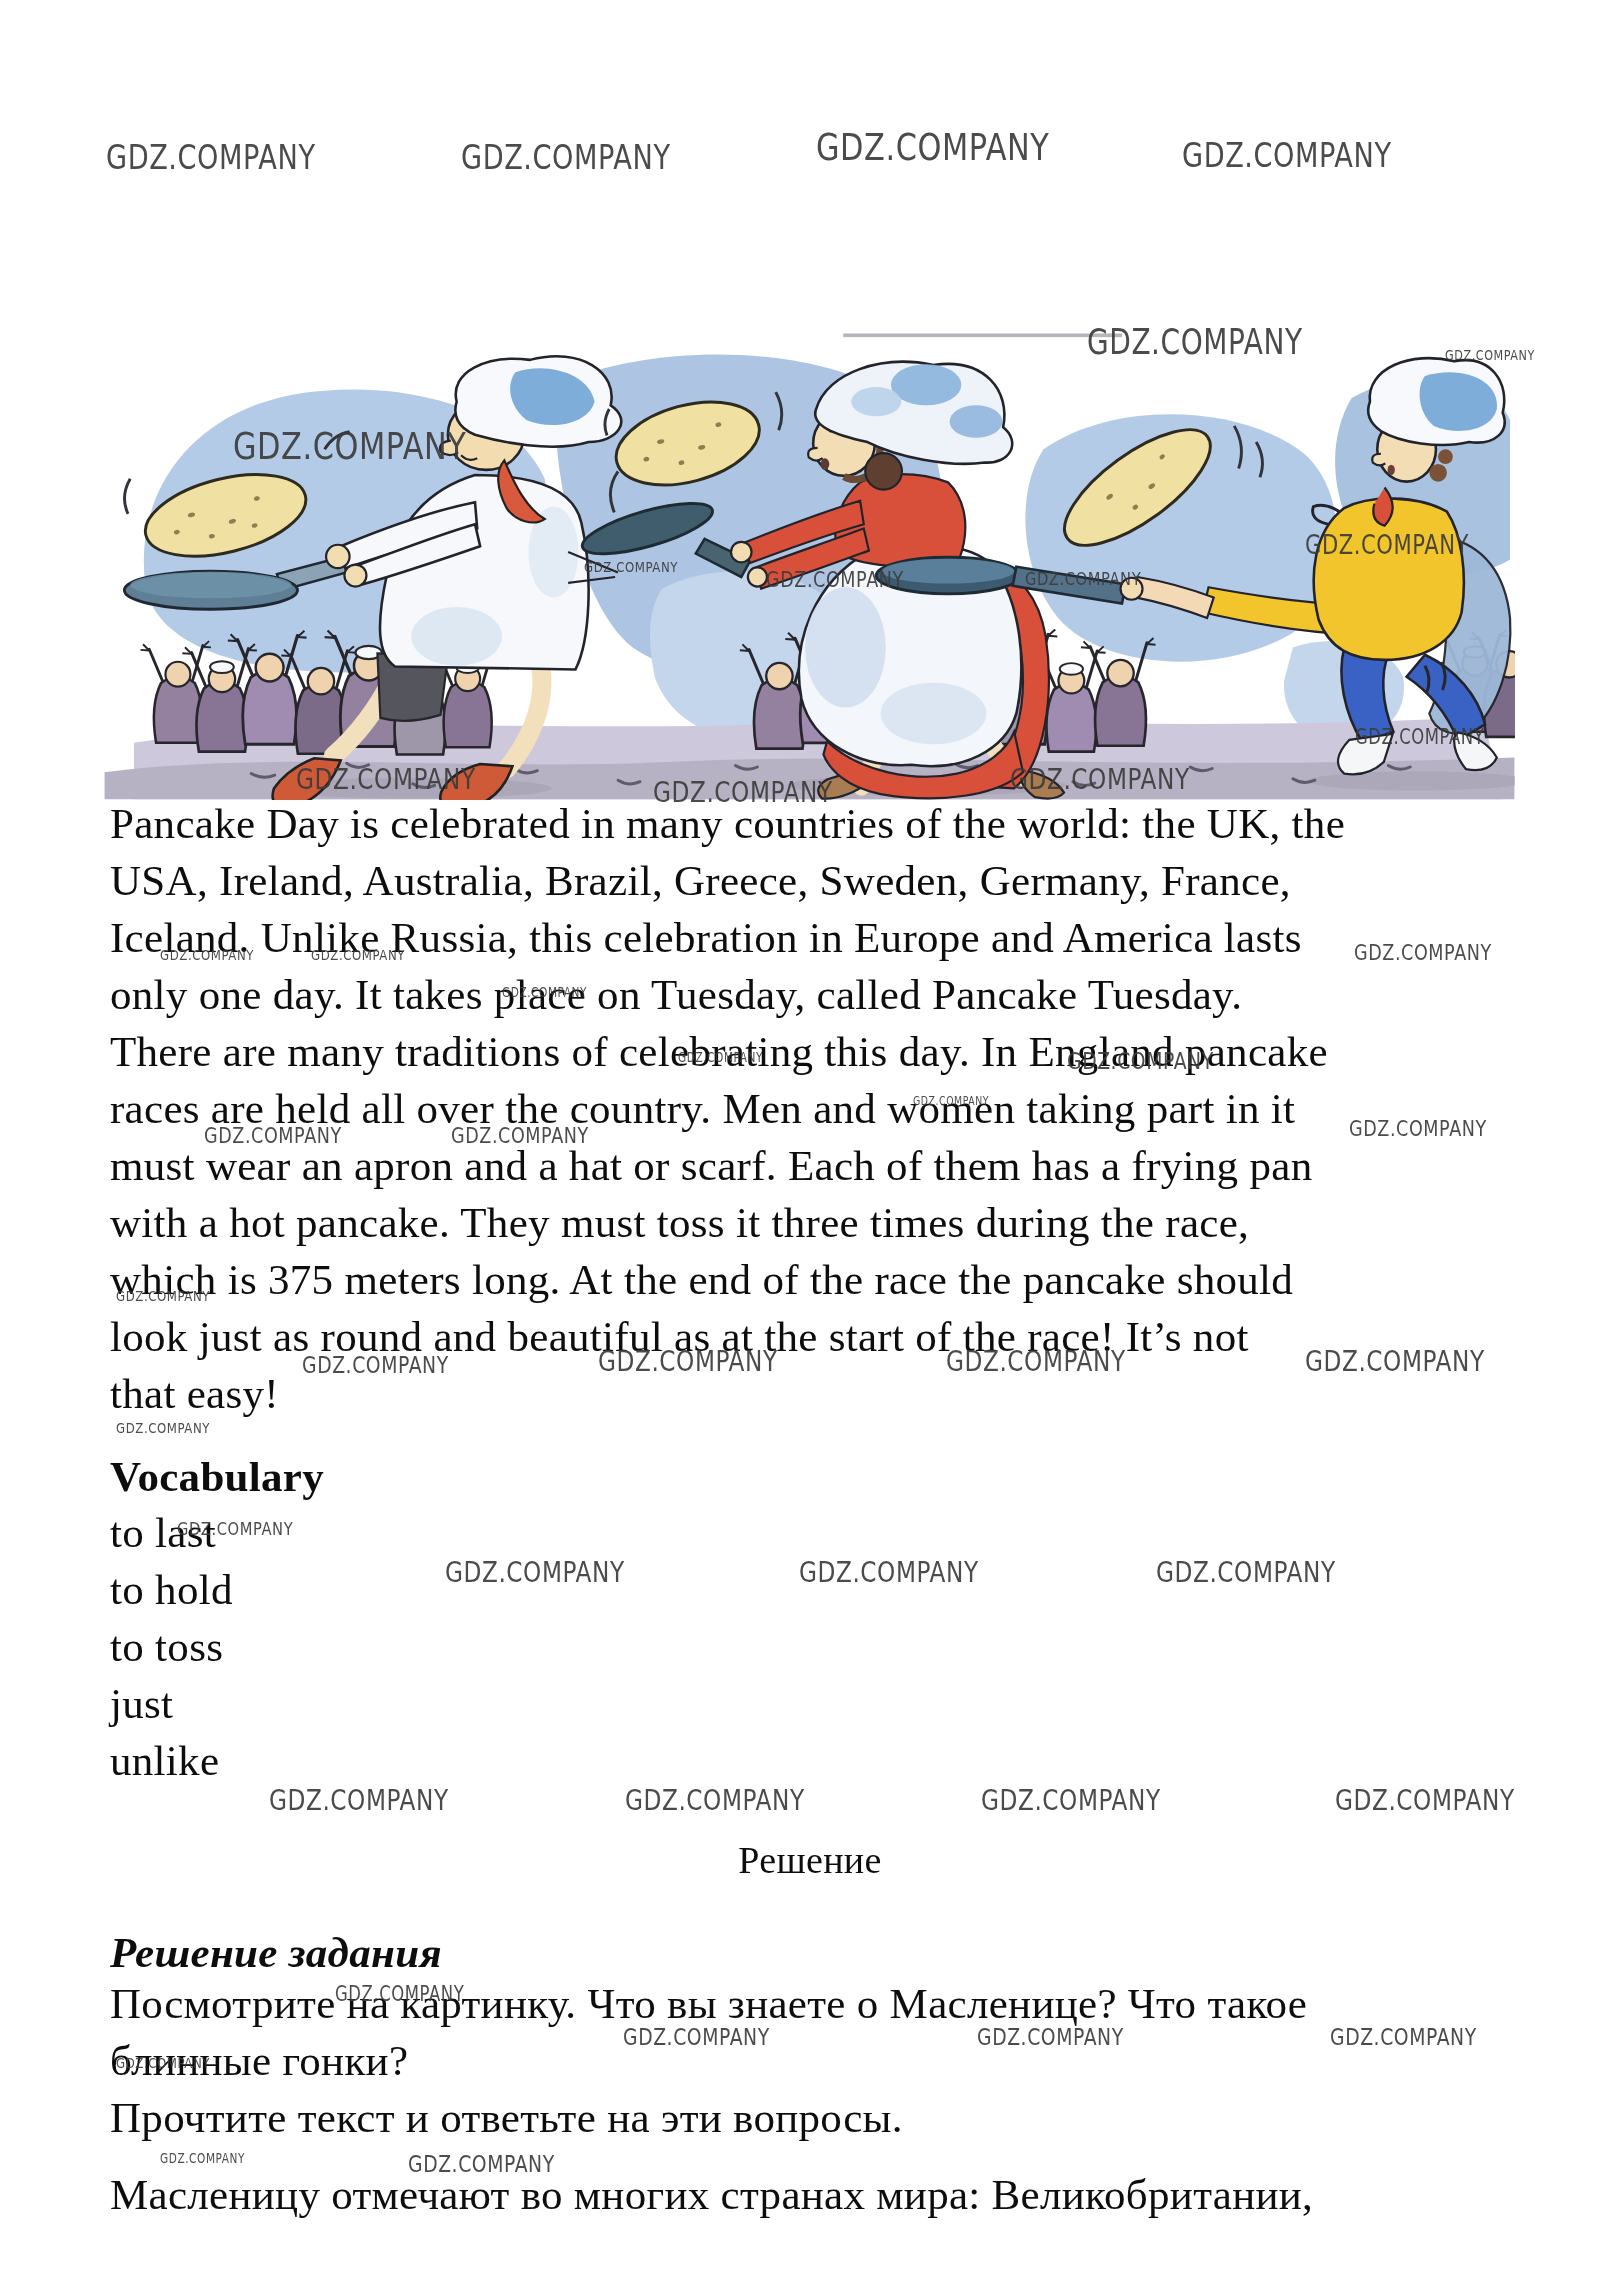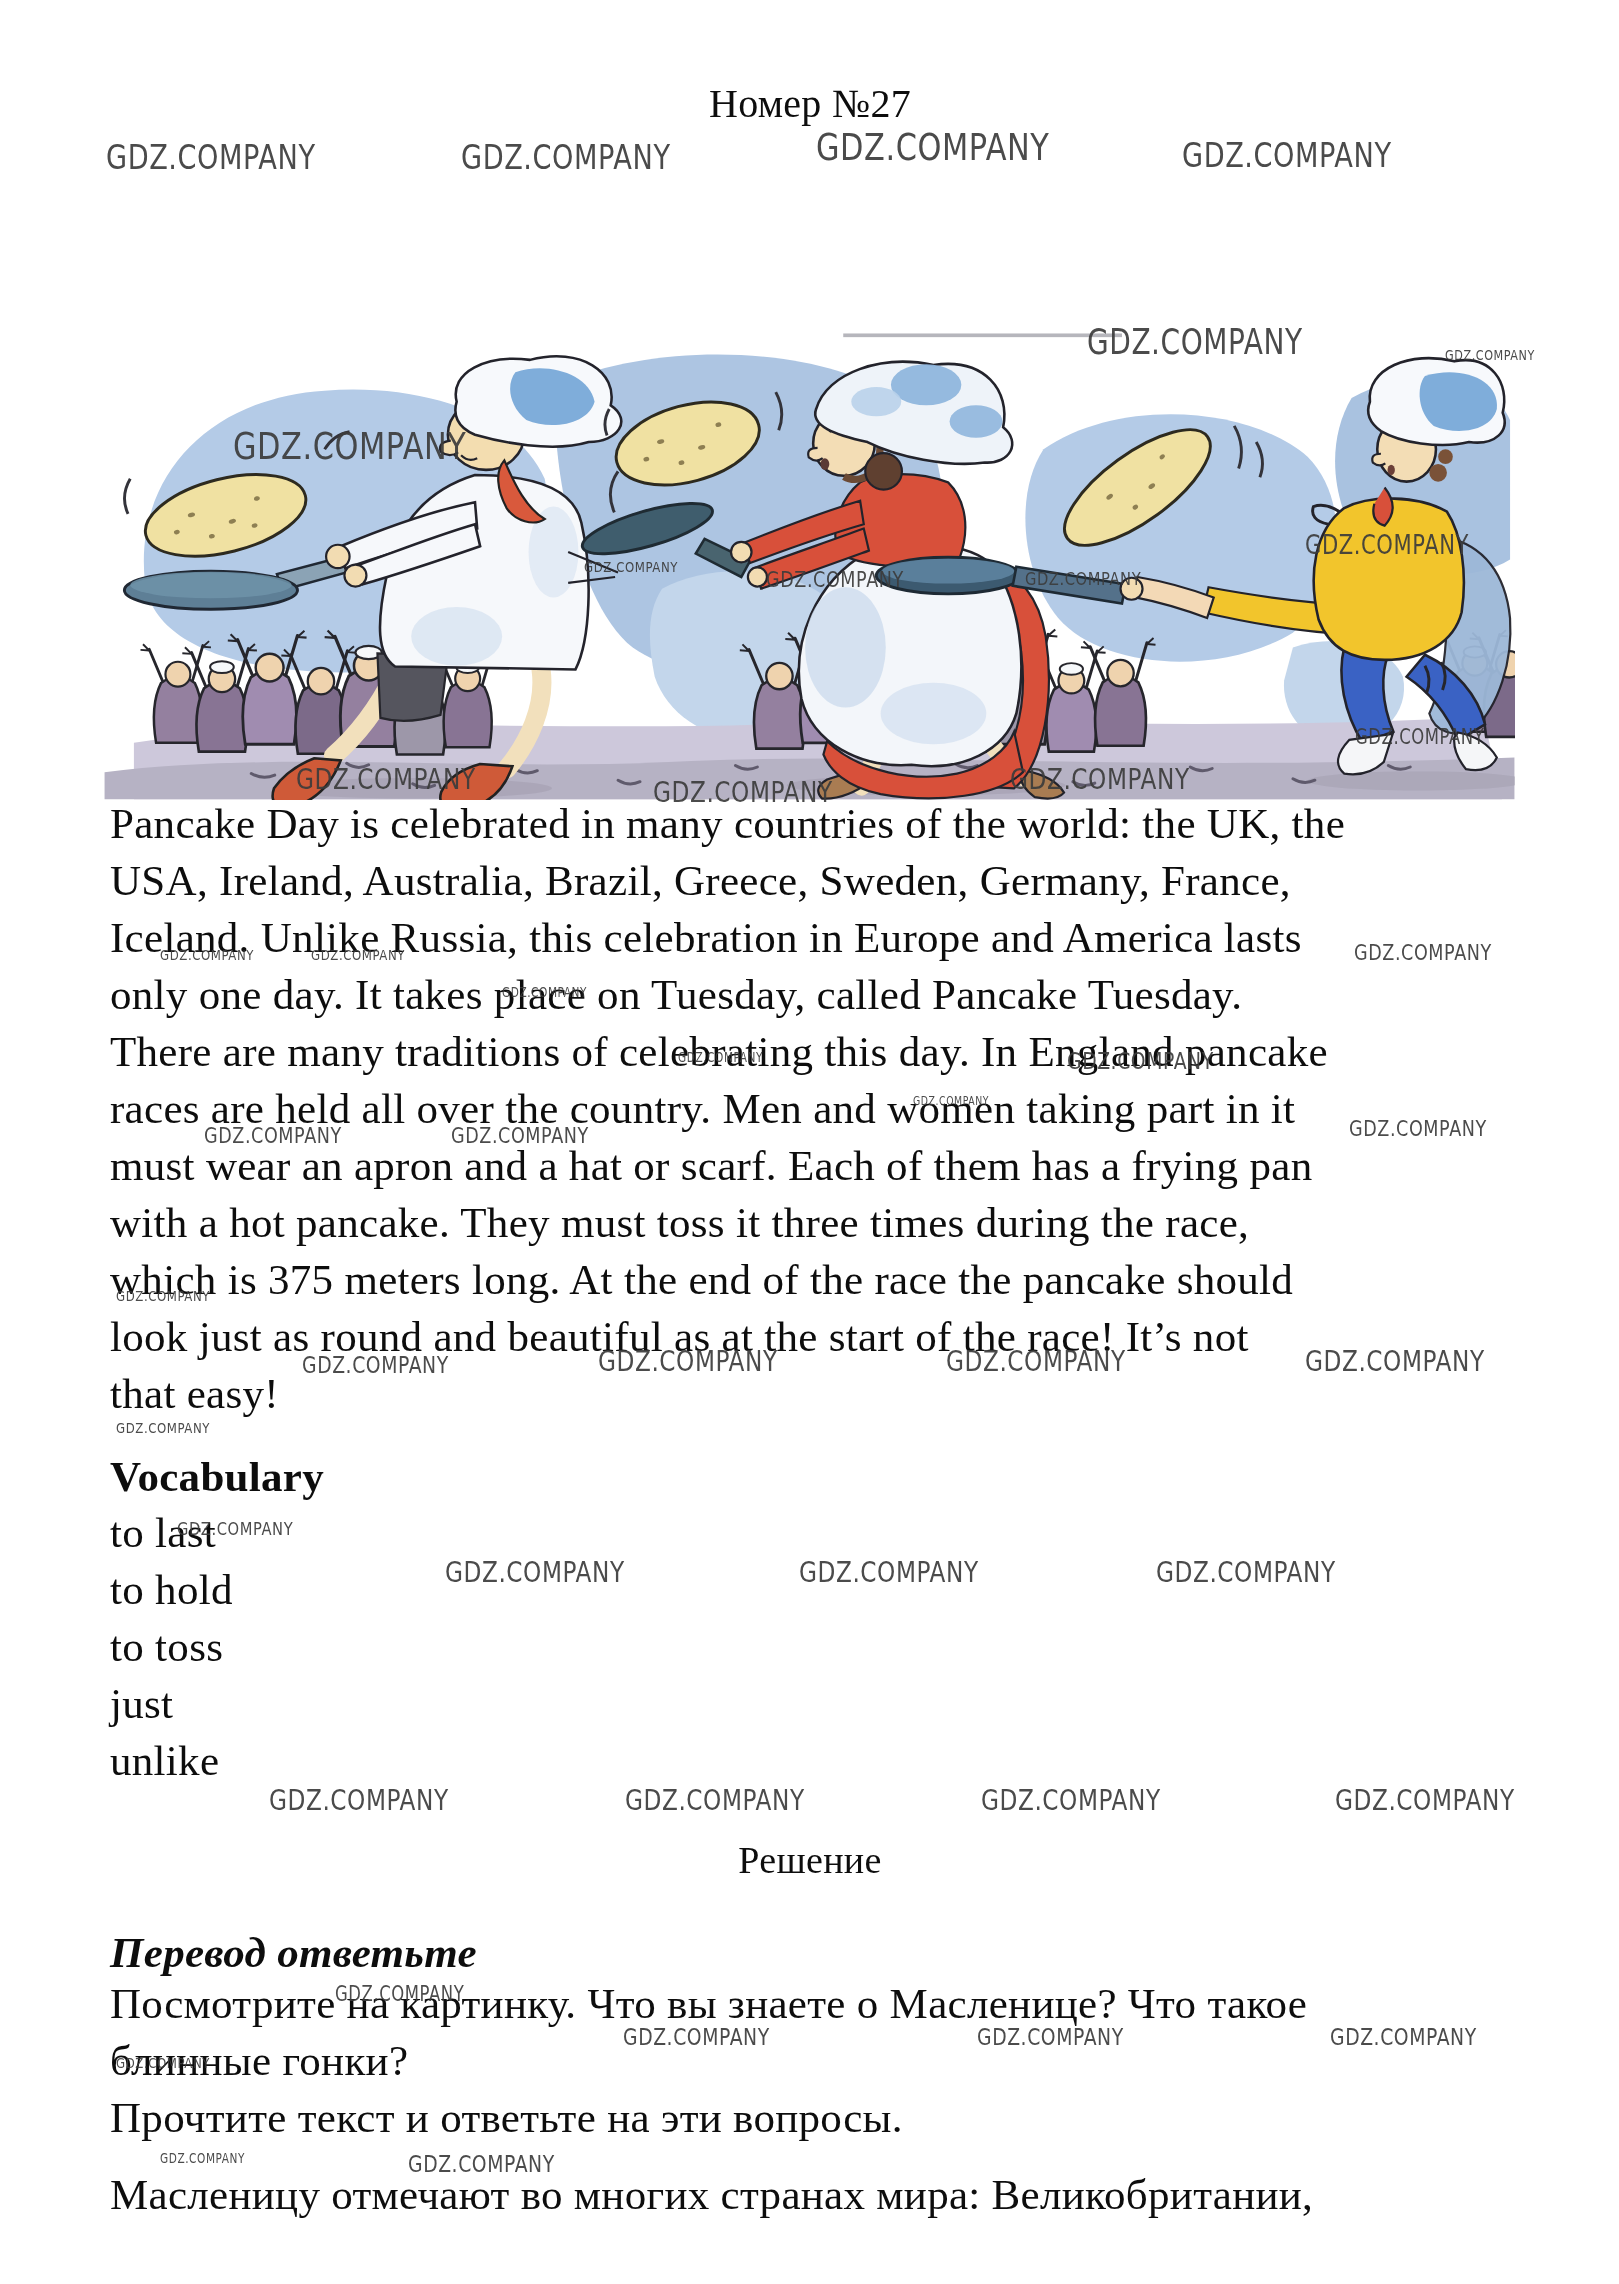"Номер №27" div.tb { html: <div>Номер №27</div> -> none }
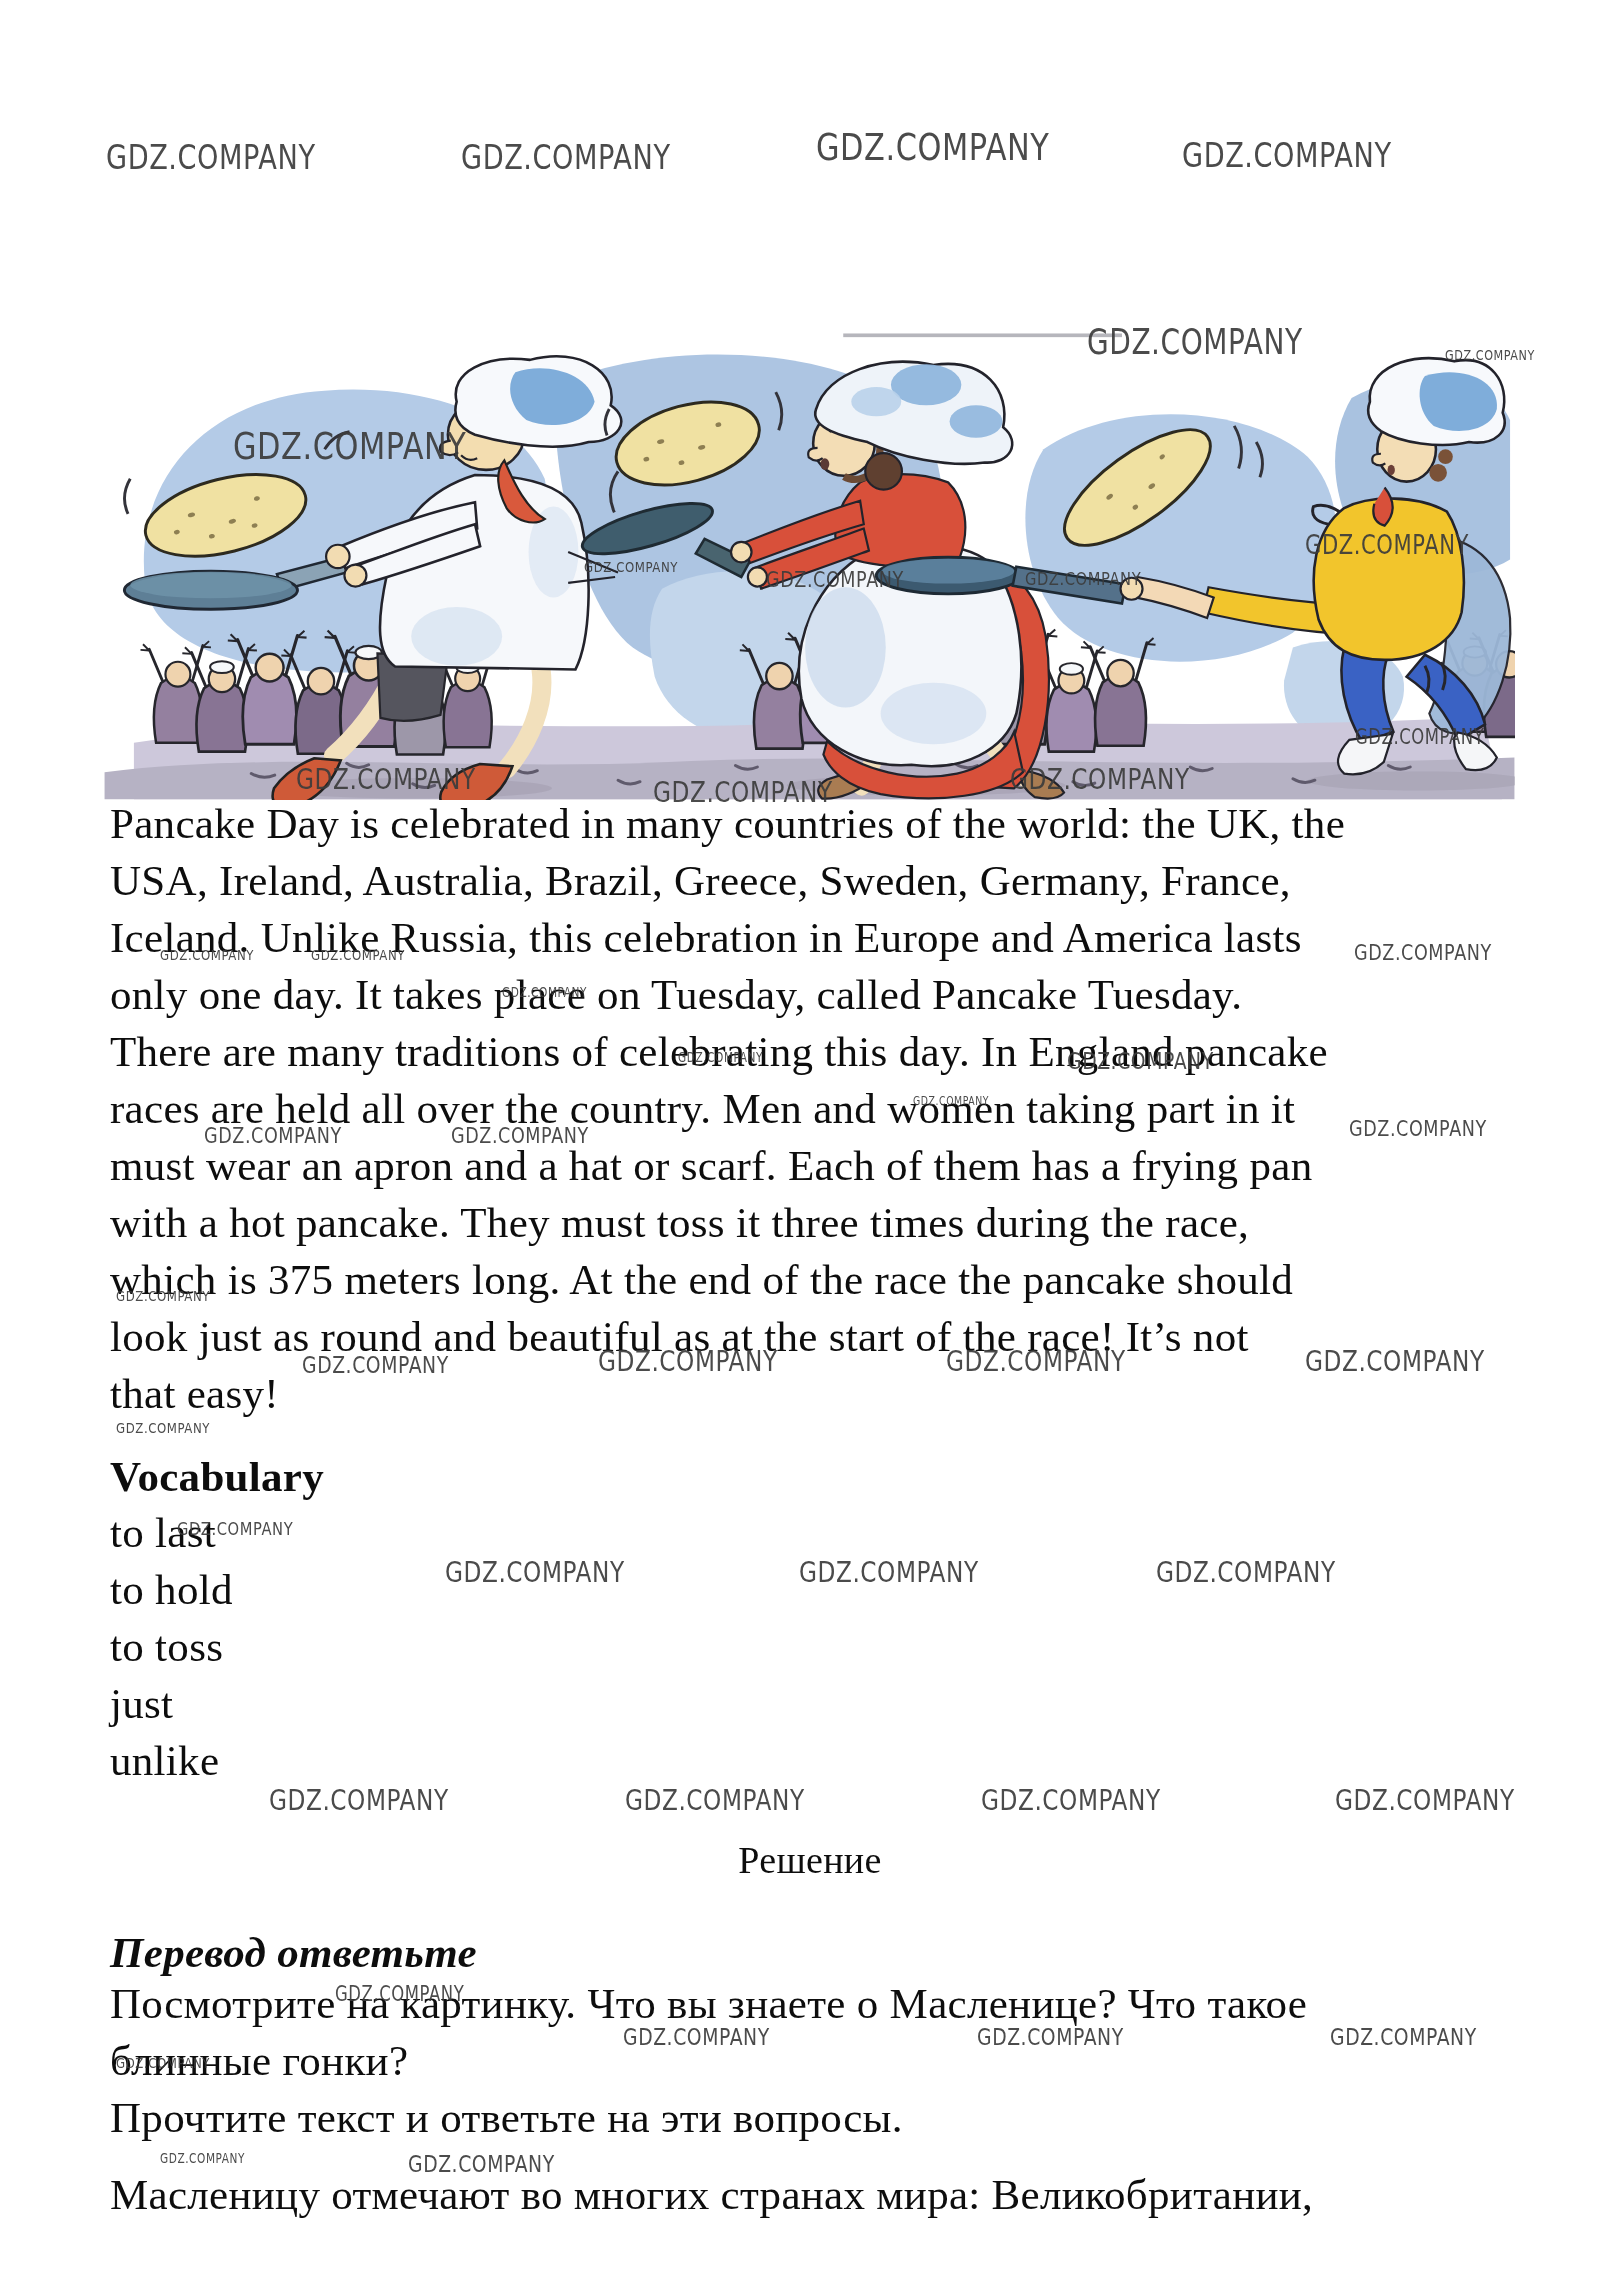"Перевод ответьте" div.tb { text: Перевод ответьте -> Решение задания }
